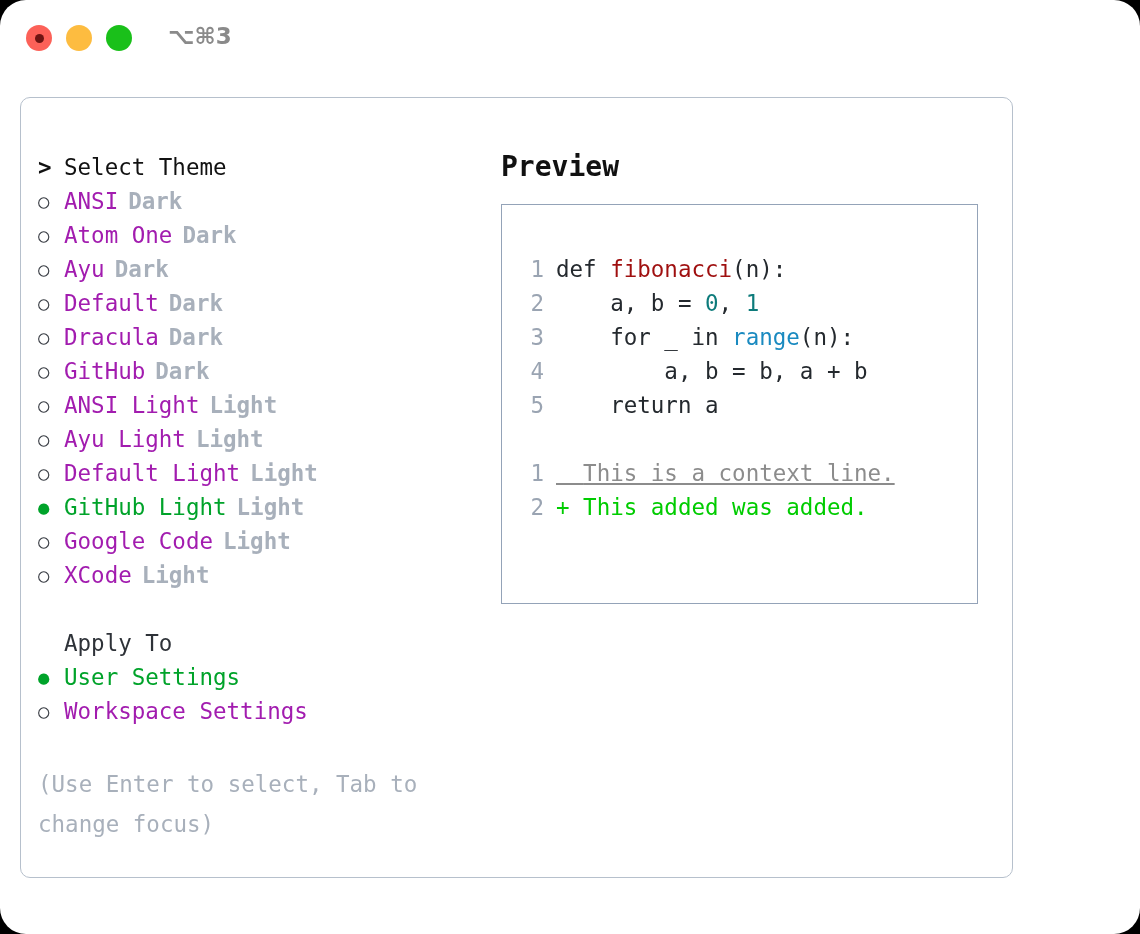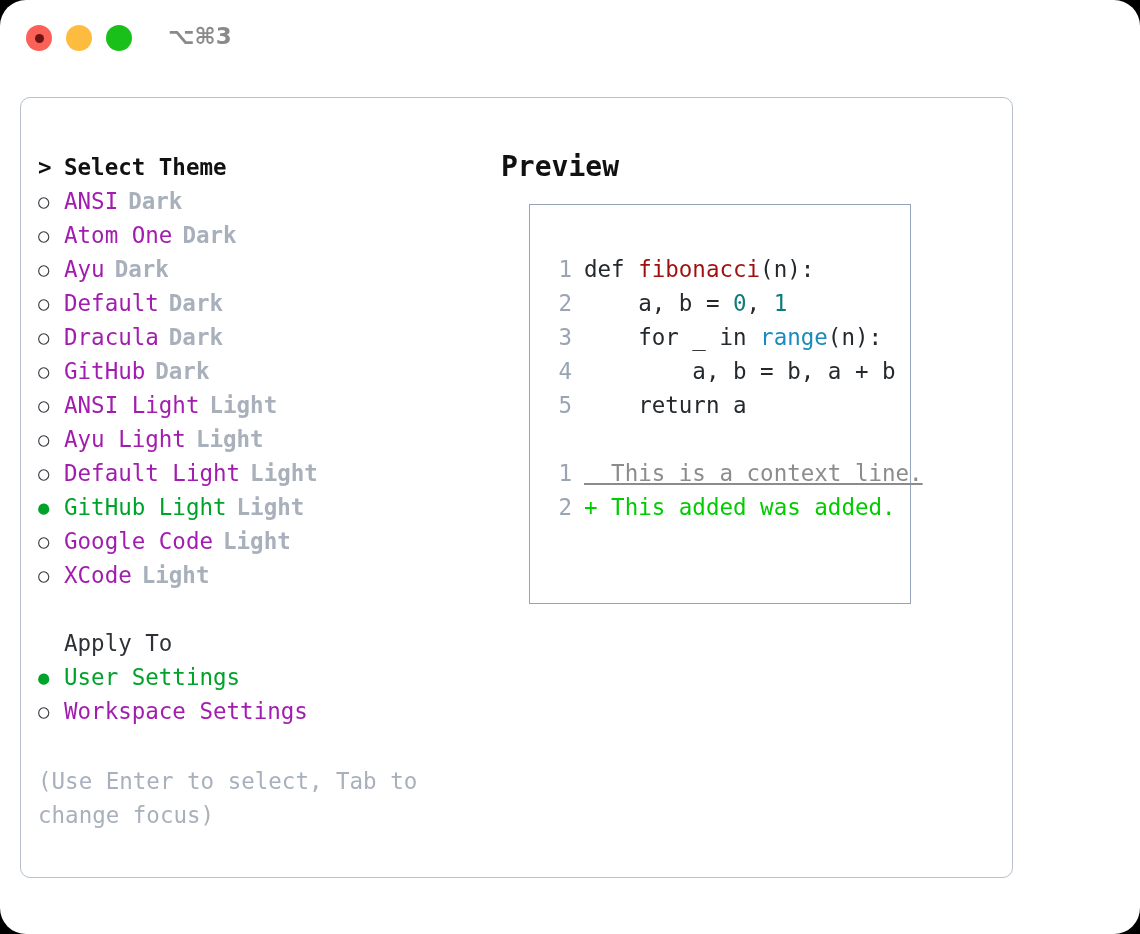"Select Theme" .heading-text { font-weight: bold -> normal }
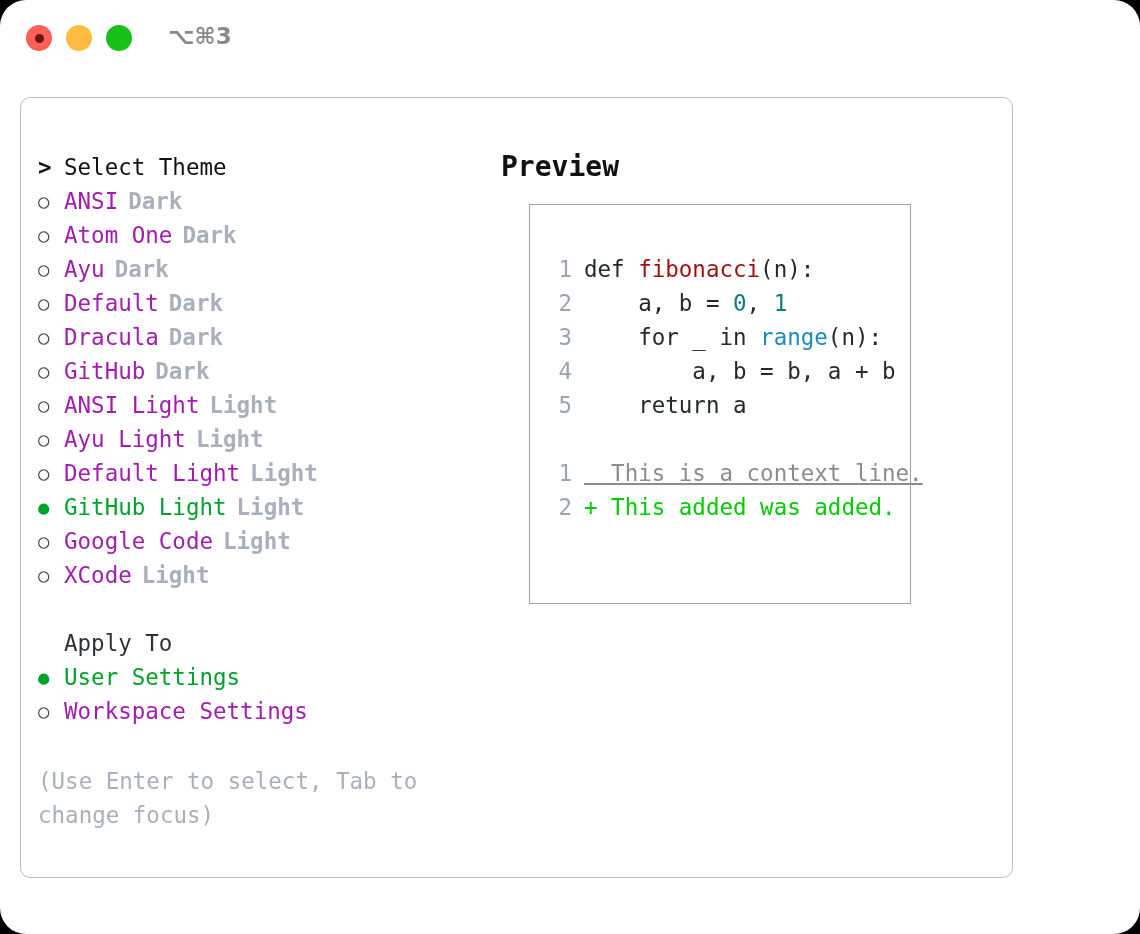"1 def fibonacci(n):" .preview-box { margin-left: 28px -> none; width: 382px -> 477px }
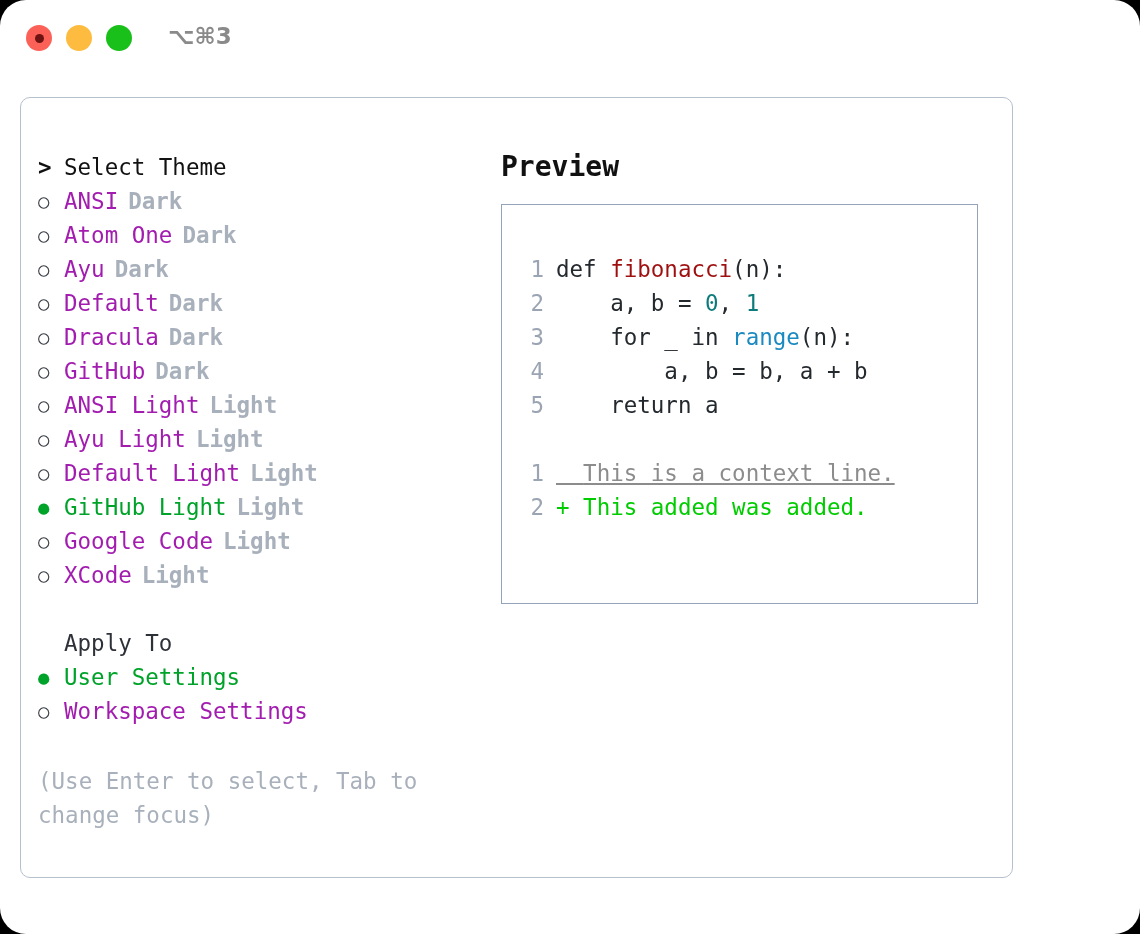"(Use Enter to select, Tab" .hint { line-height: 34px -> 40px }
